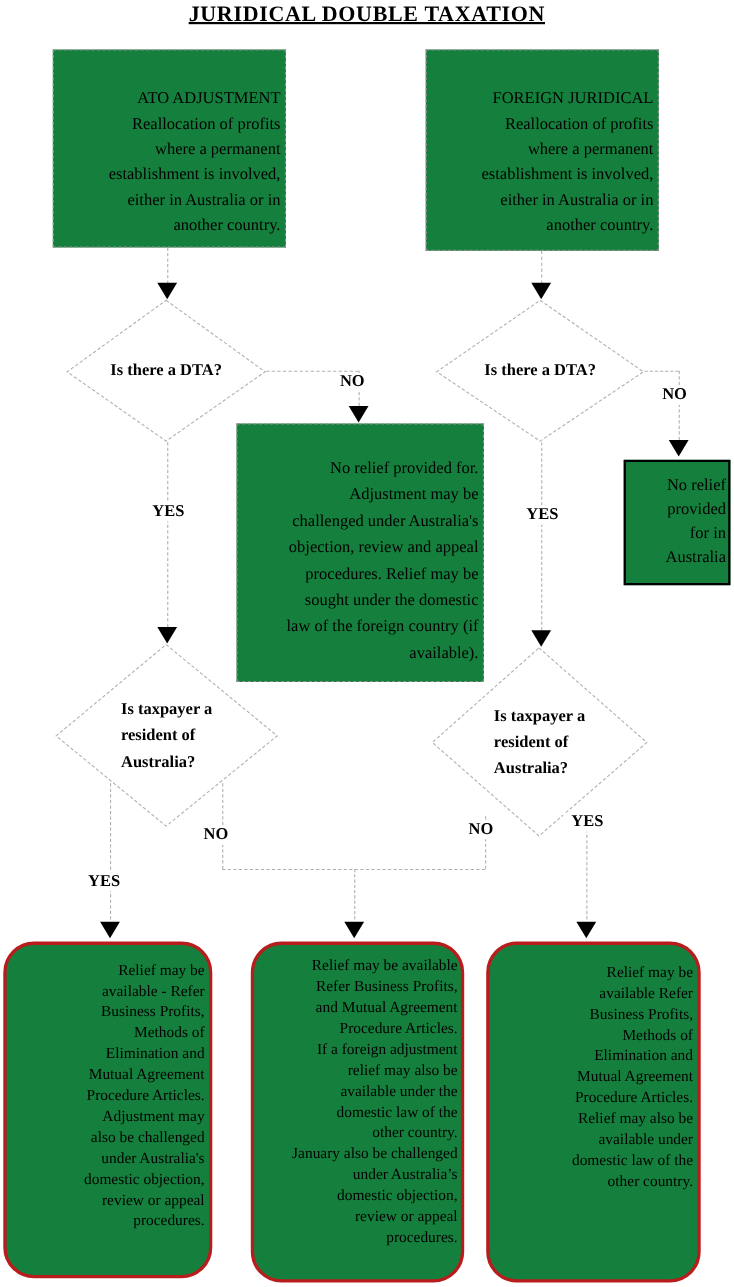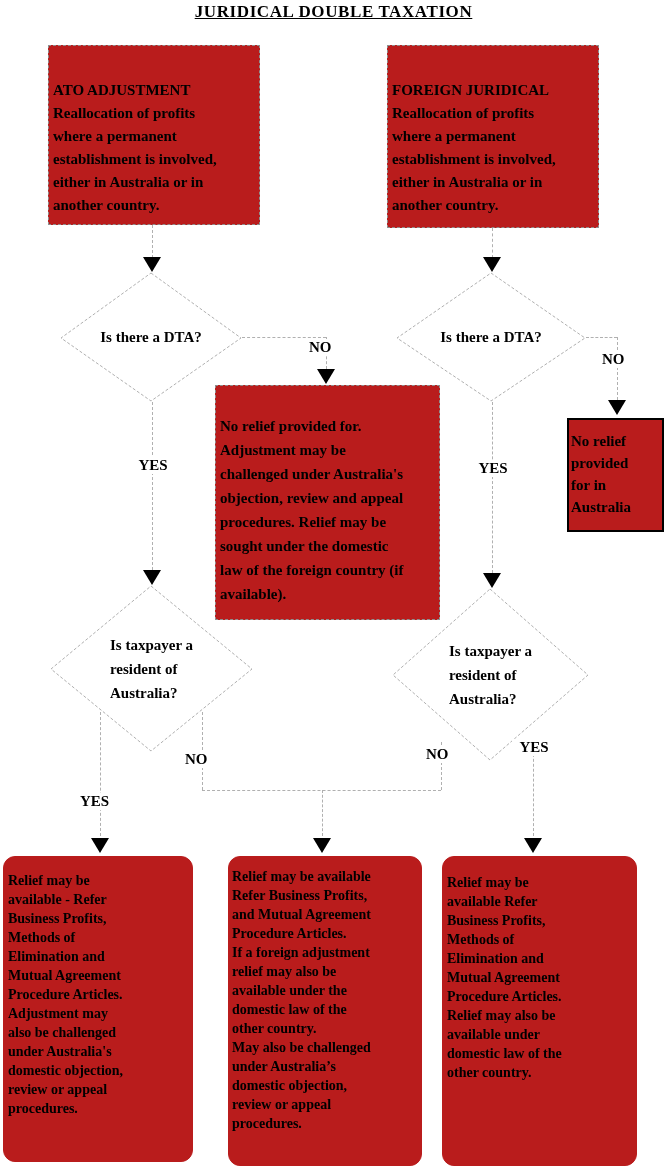"JURIDICAL DOUBLE TAXATION" .title { font-size: 17px -> 20px }
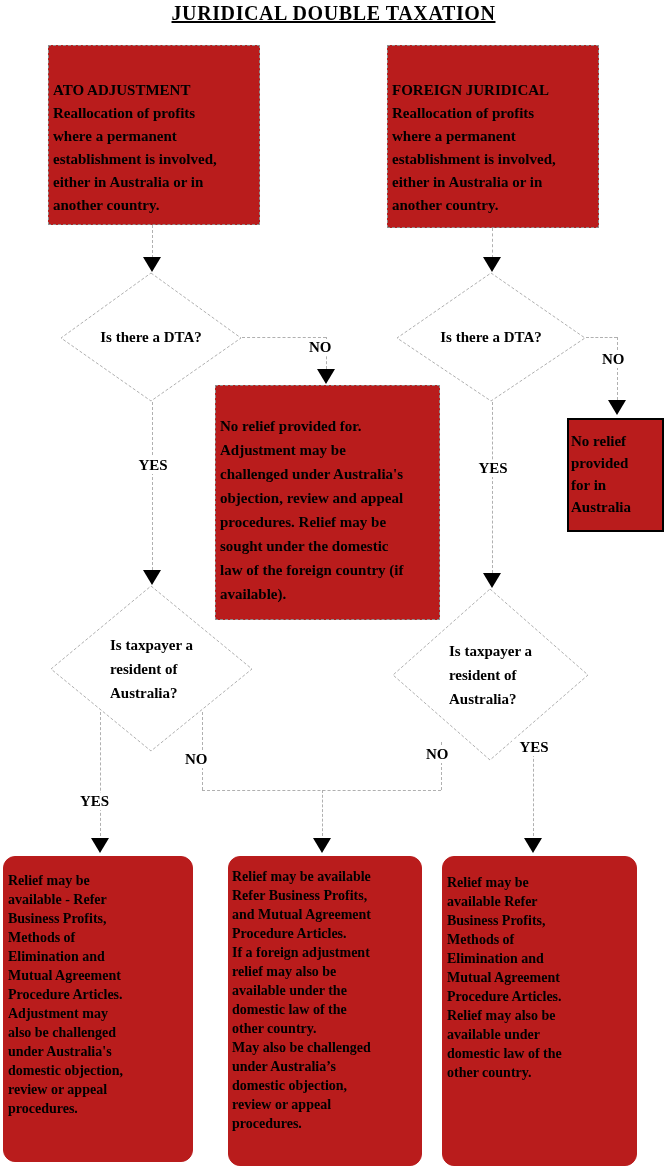"ATO ADJUSTMENT" .box { background: #b91c1c -> #15803d; font-weight: bold -> normal; text-align: left -> right }
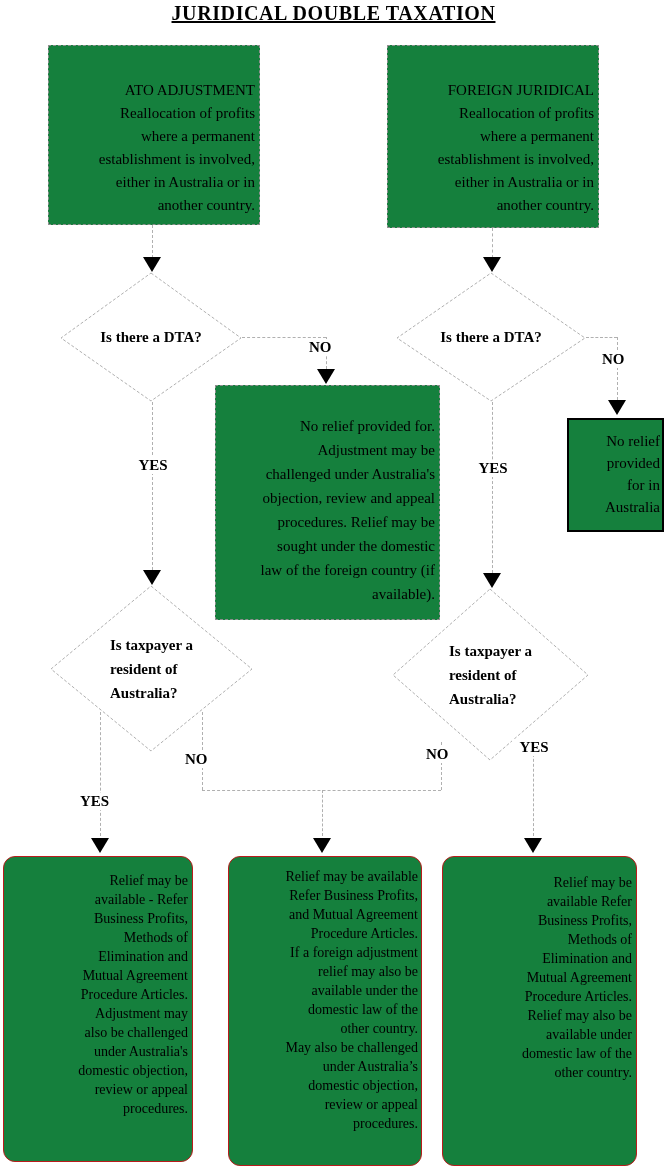"Relief may be" .rounded { border: 1px solid #b91c1c -> 3px solid #b91c1c; border-radius: 12px -> 28px }
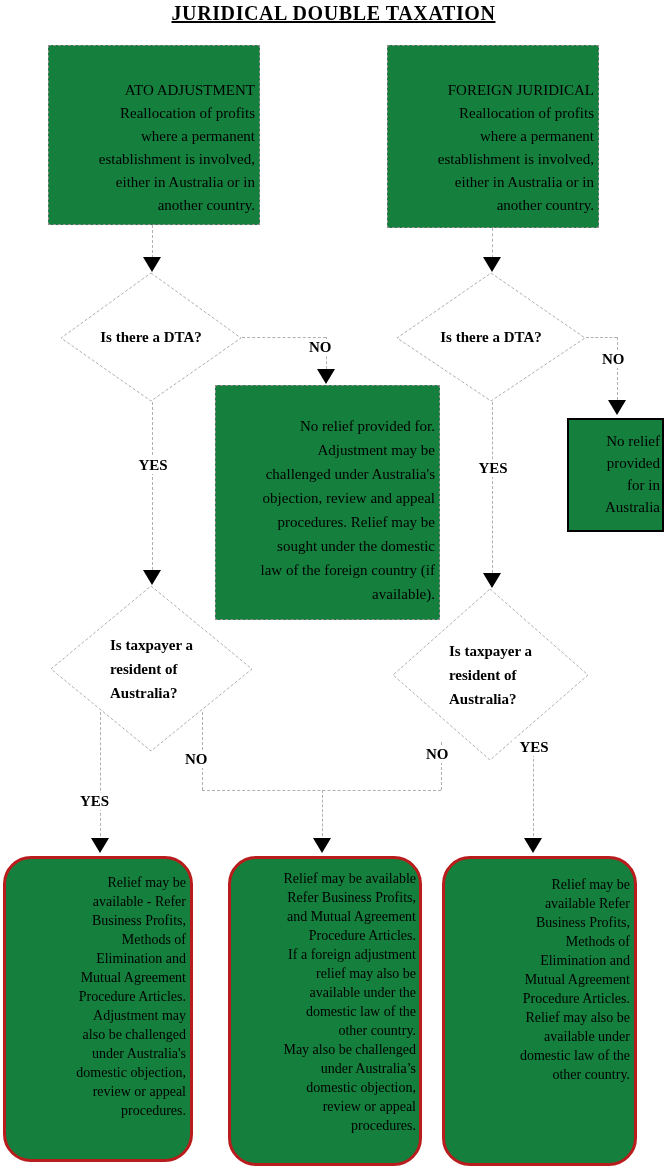"Relief may be available" div.box { text: May -> January }
